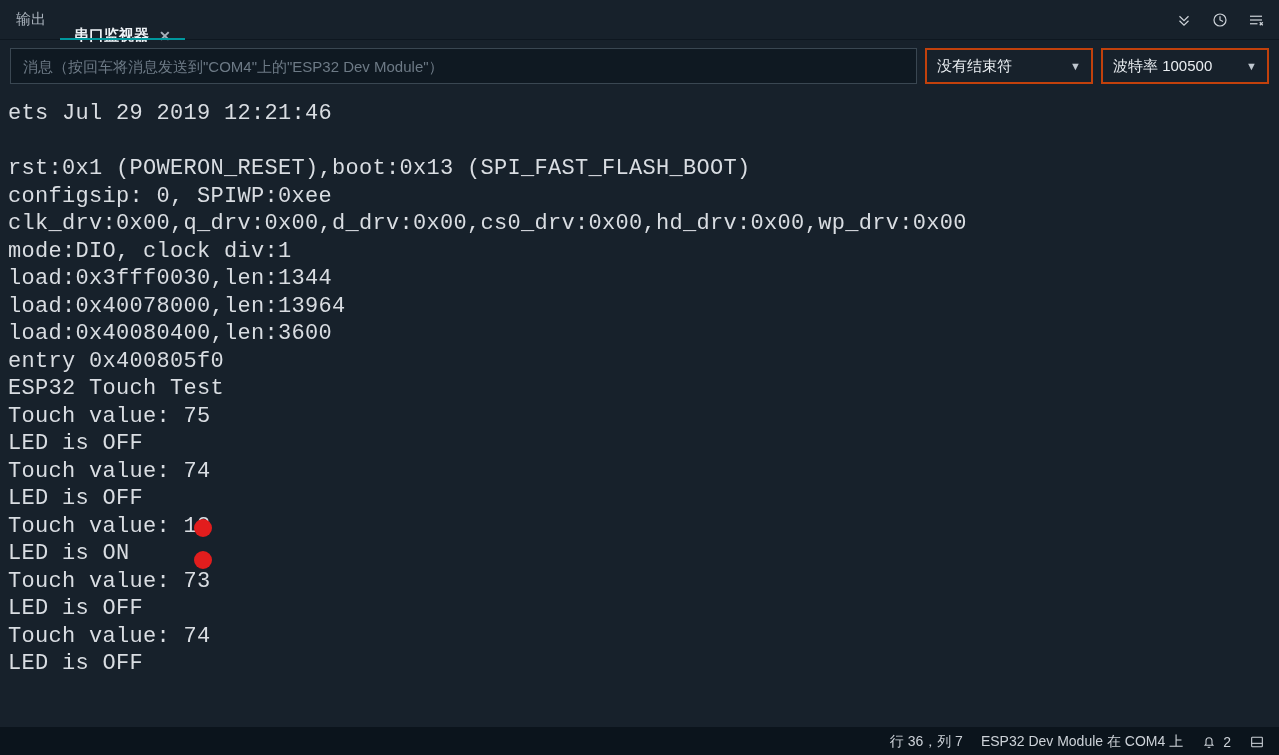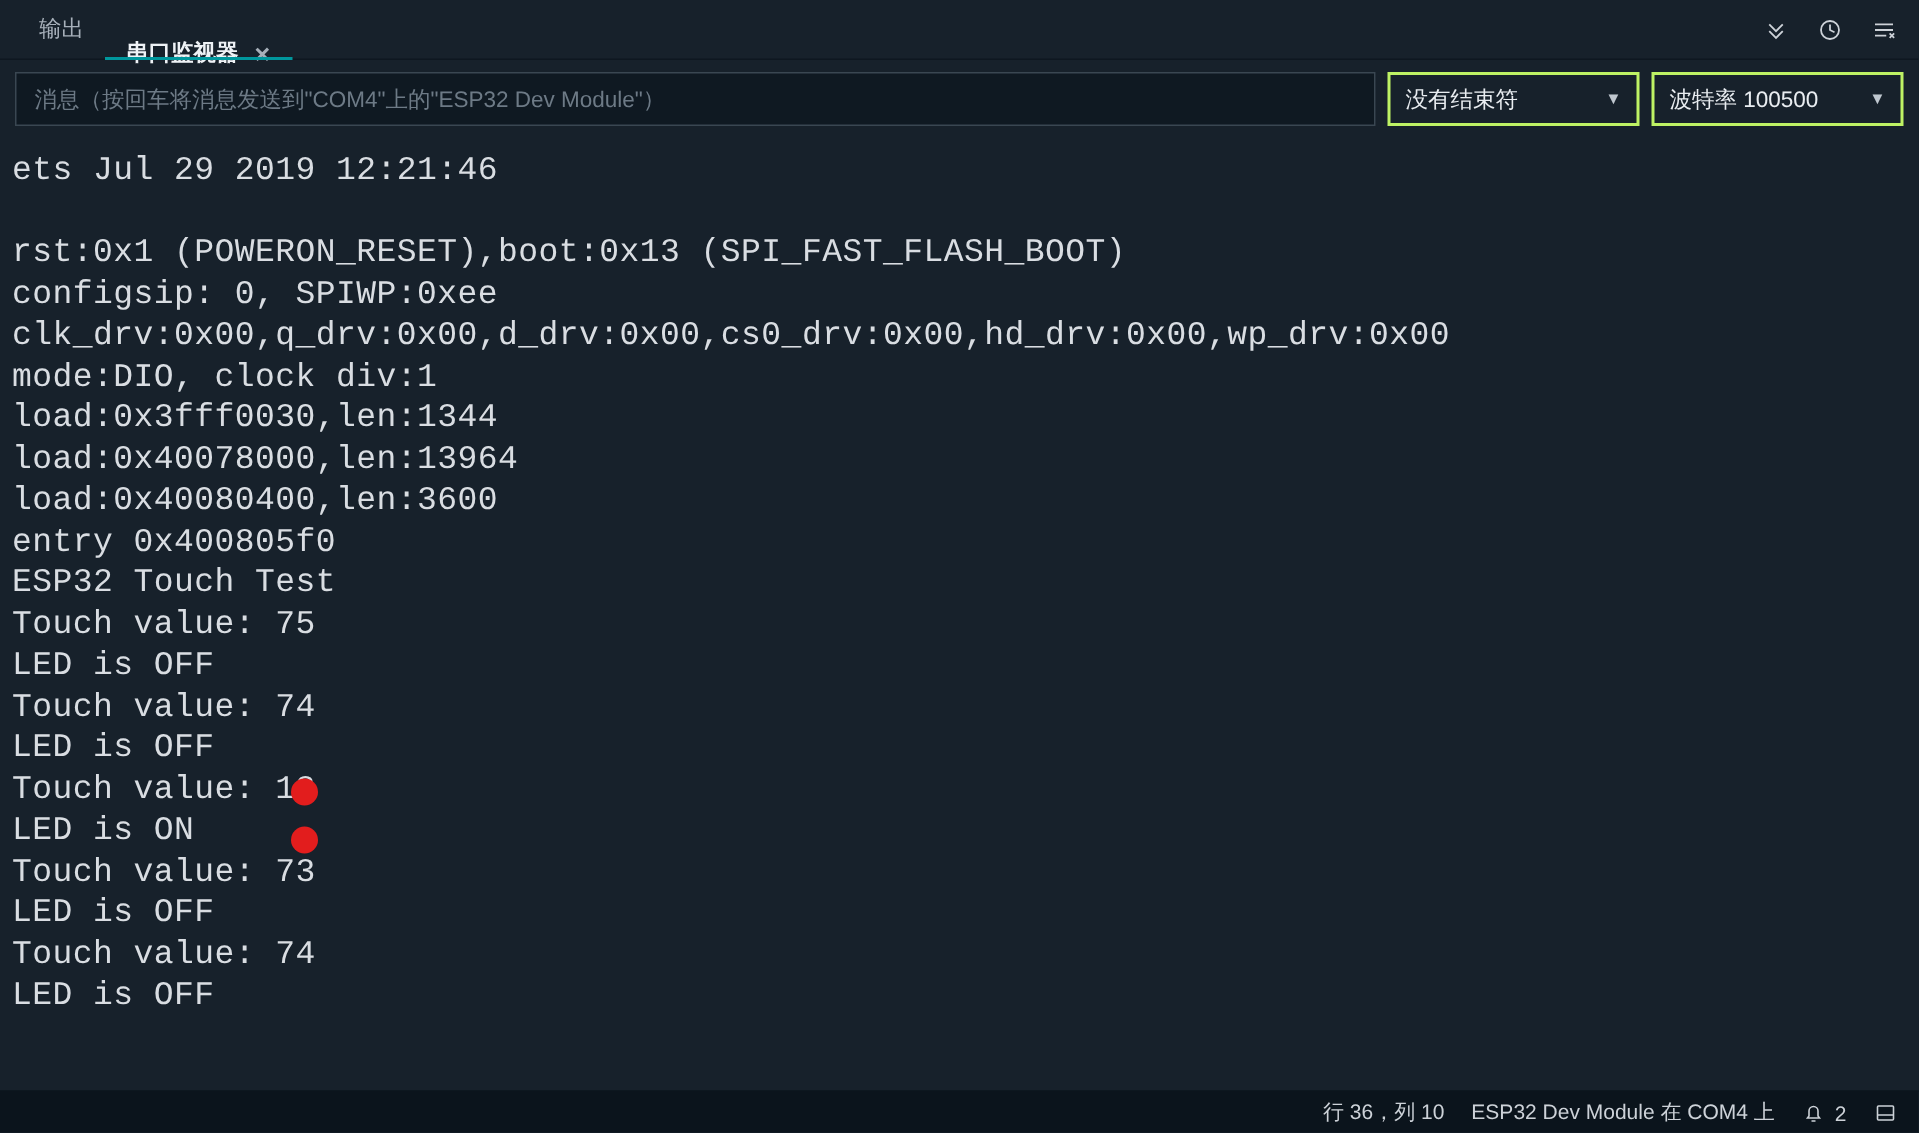"输出" .tab-strip { padding-left: 12px -> 2px }
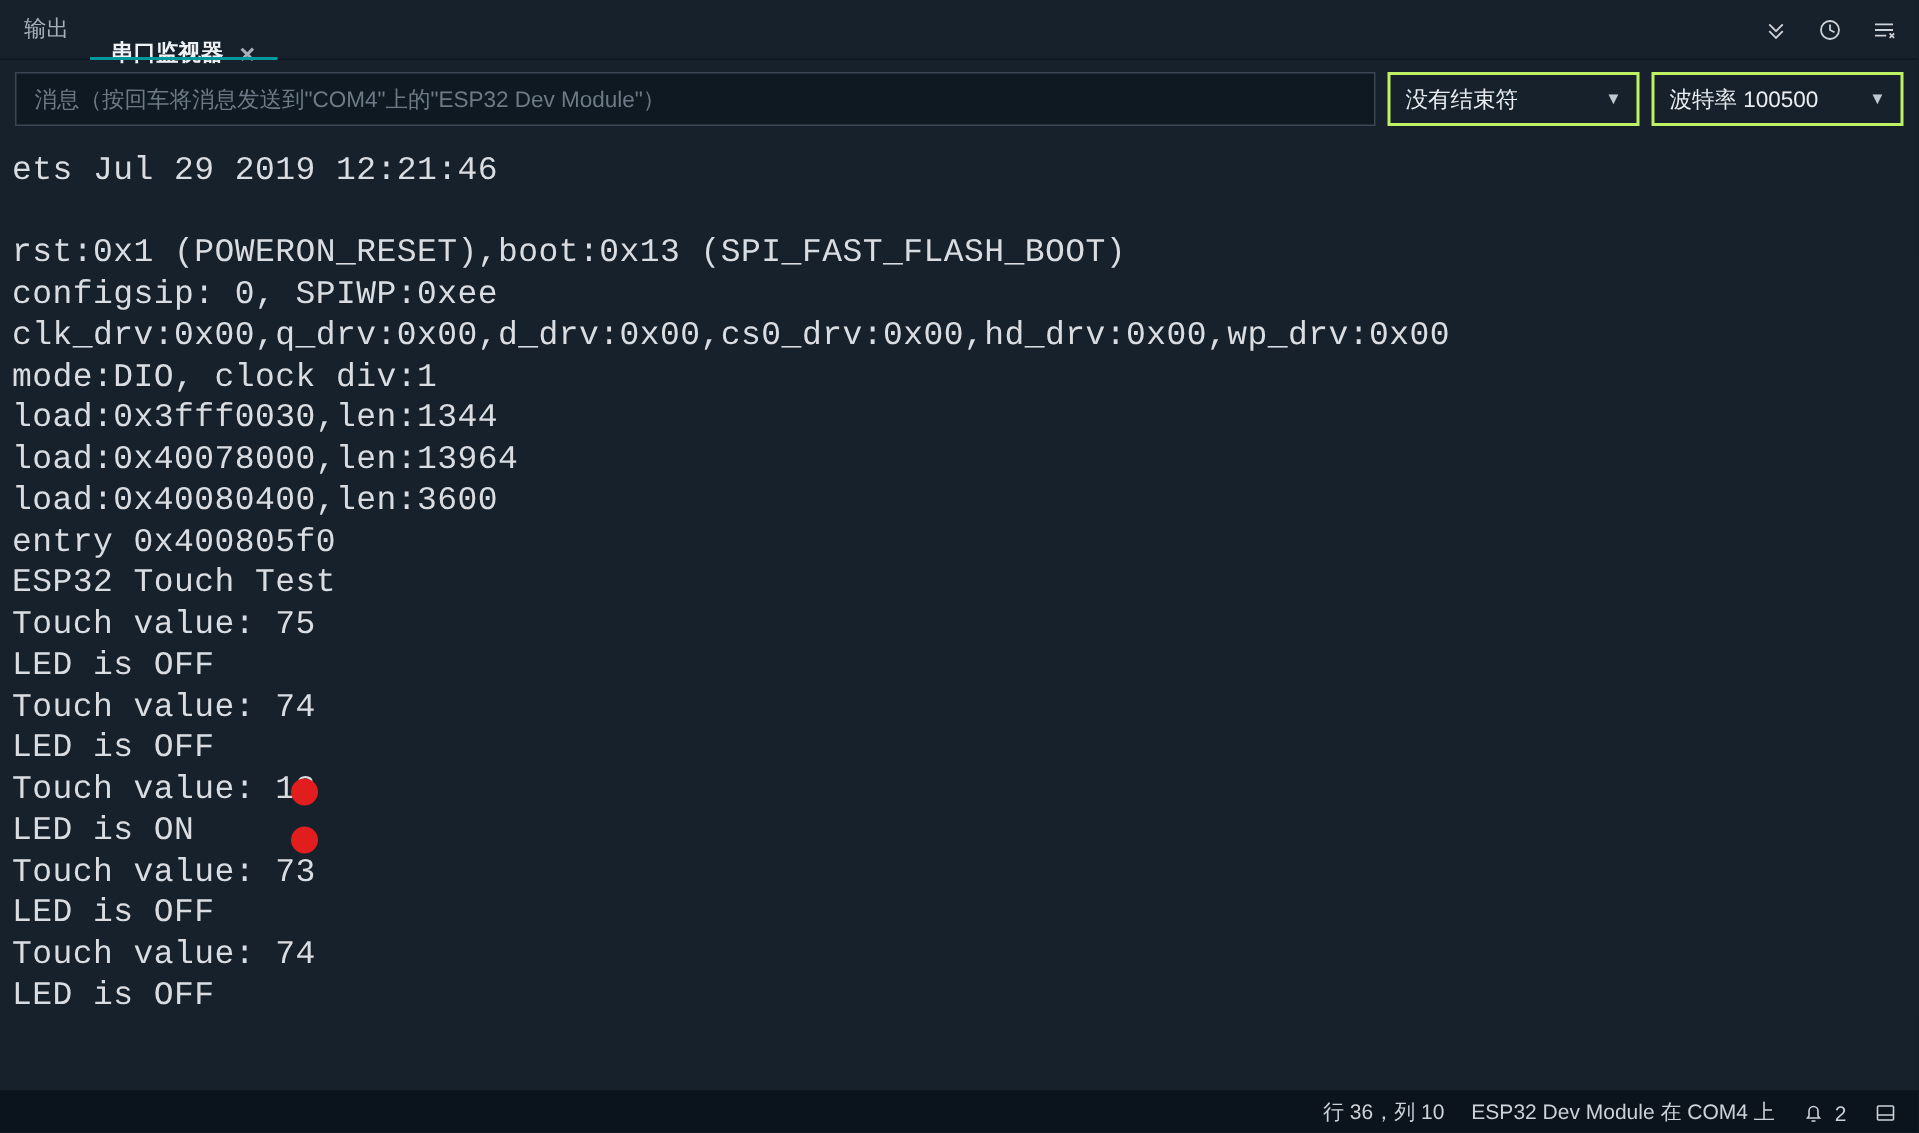"没有结束符" .dropdown { border: 2px solid #bef264 -> 2px solid #c2410c }
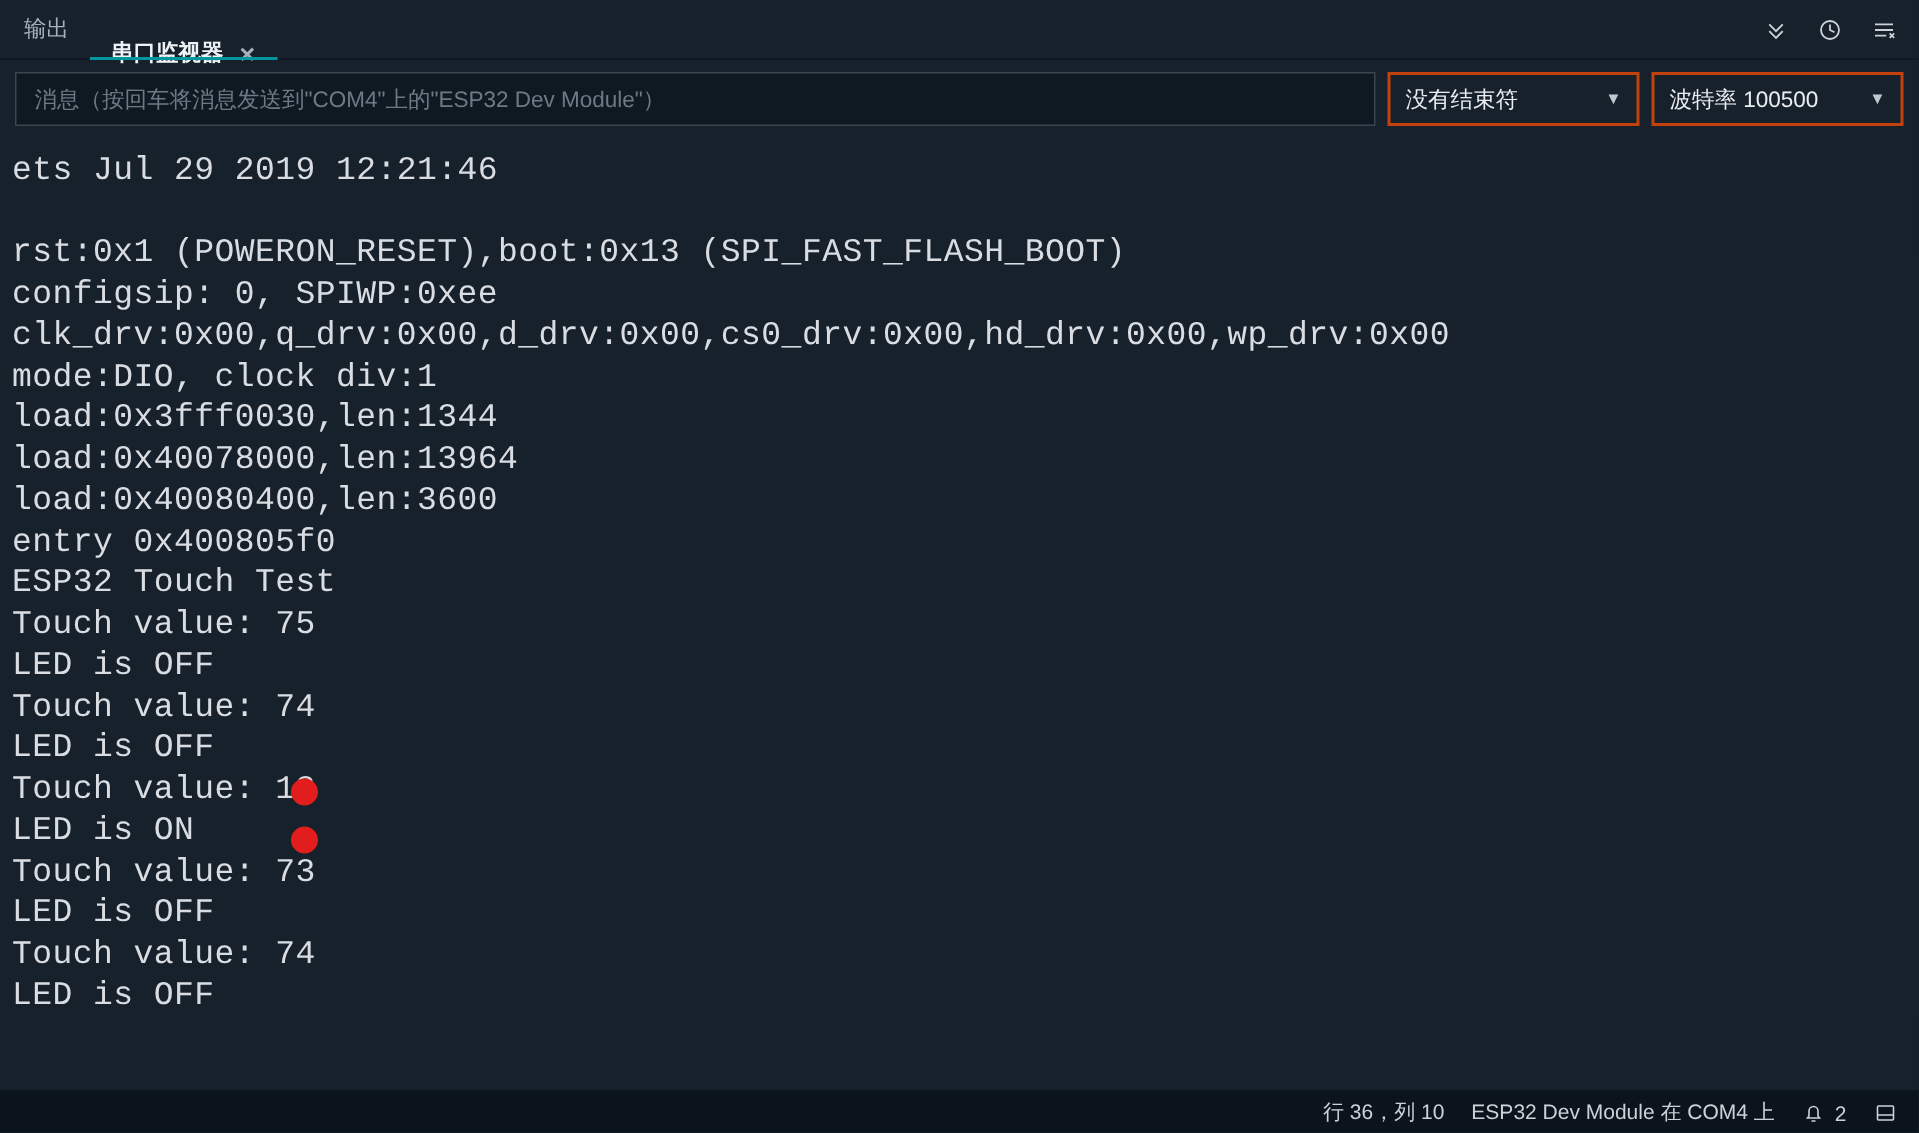"行 36，列 10" span { text: 10 -> 7 }
